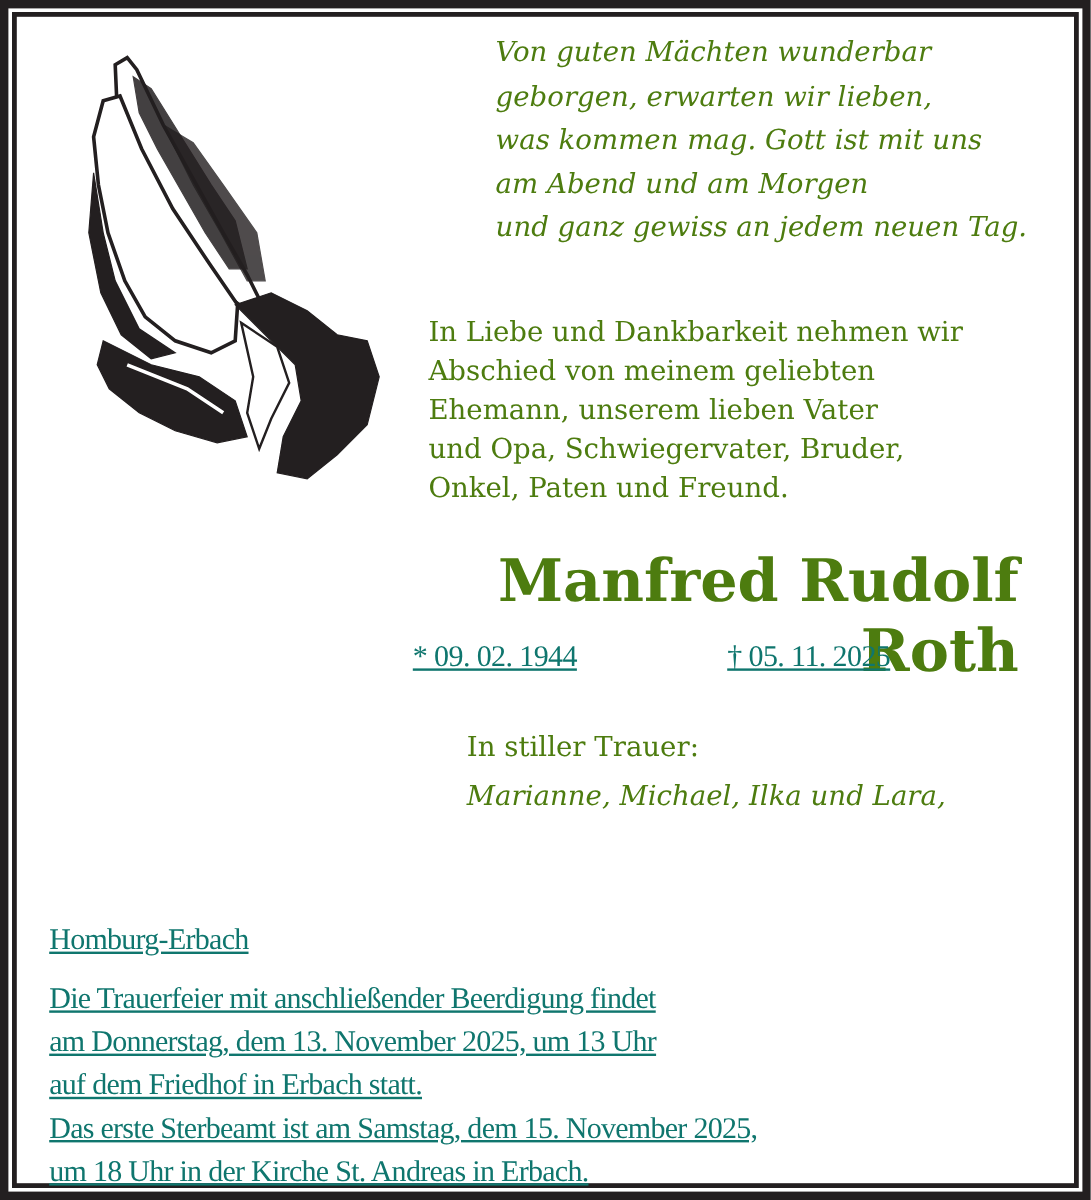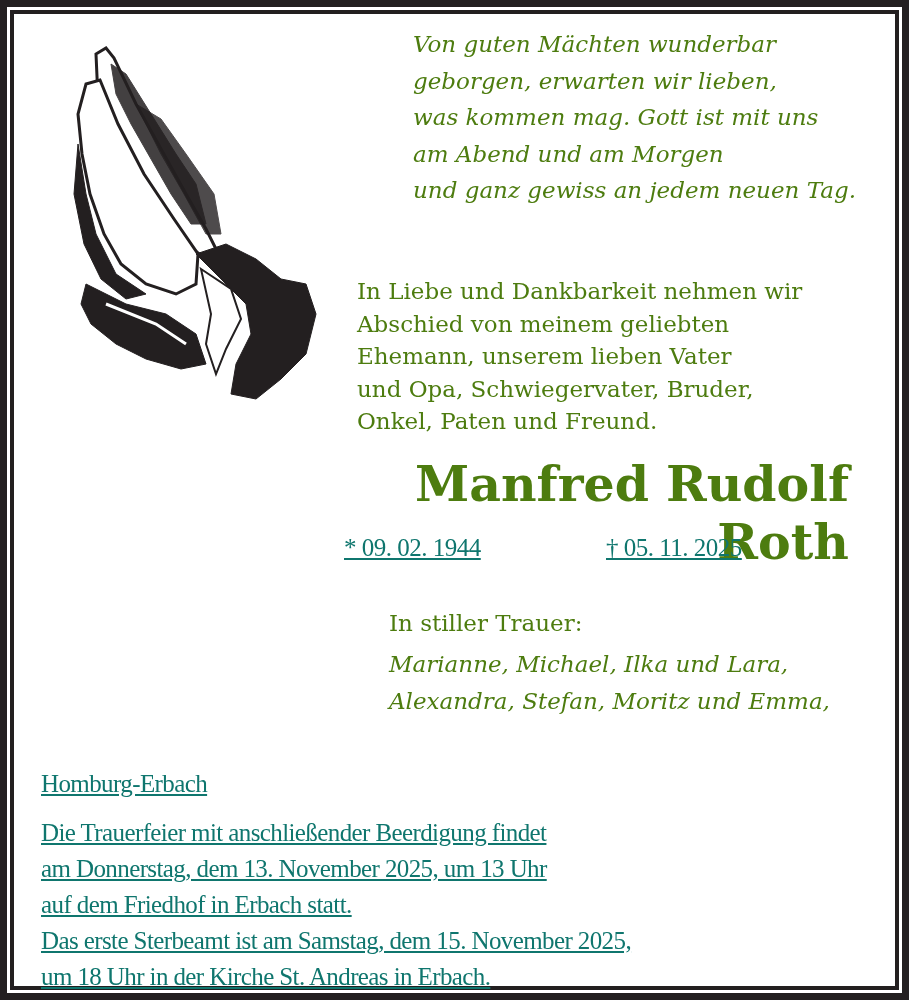"In Liebe und Dankbarkeit nehmen" .intro { margin-top: 14px -> none }
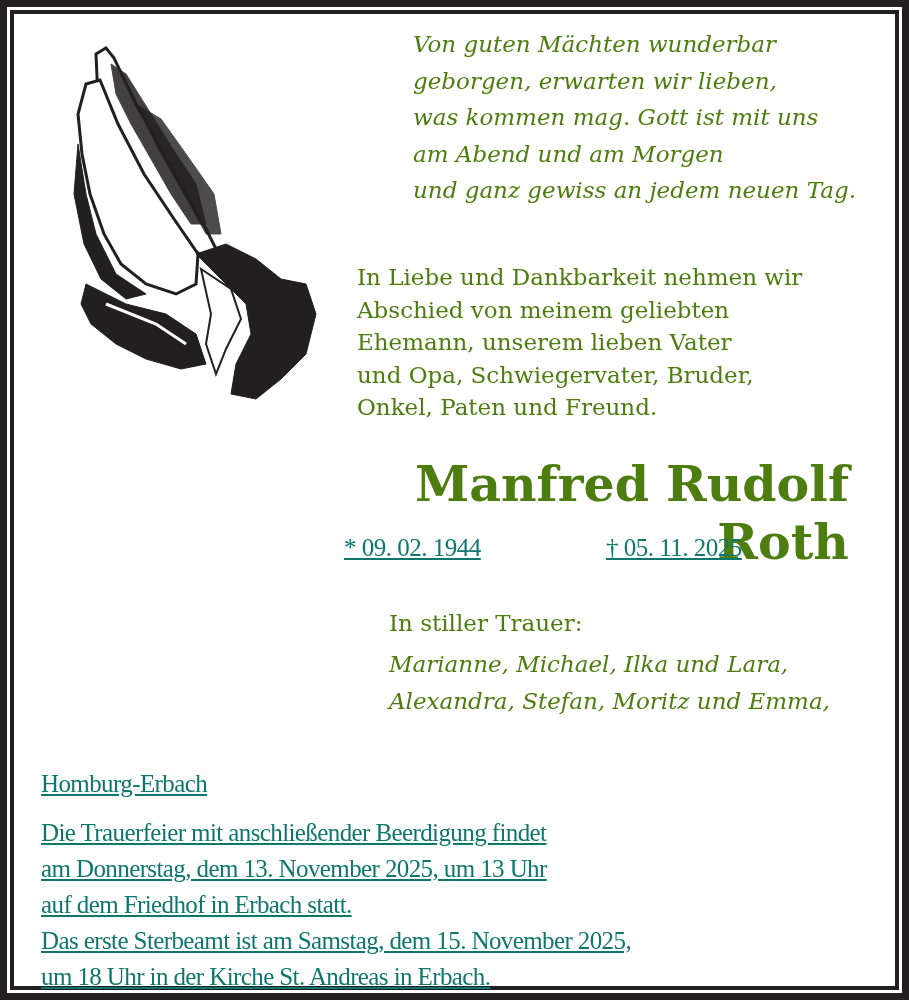"Alexandra, Stefan, Moritz und Emma," div { html: <div>Alexandra, Stefan, Moritz und Emma,</div> -> none }
